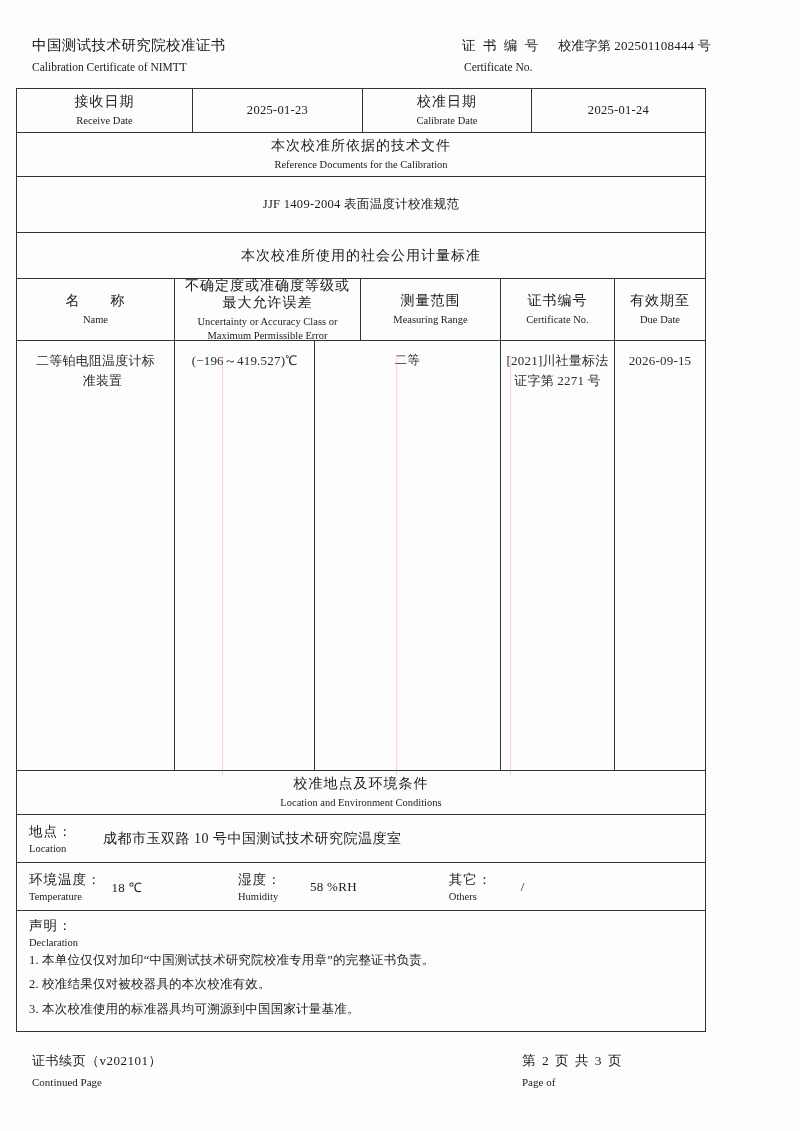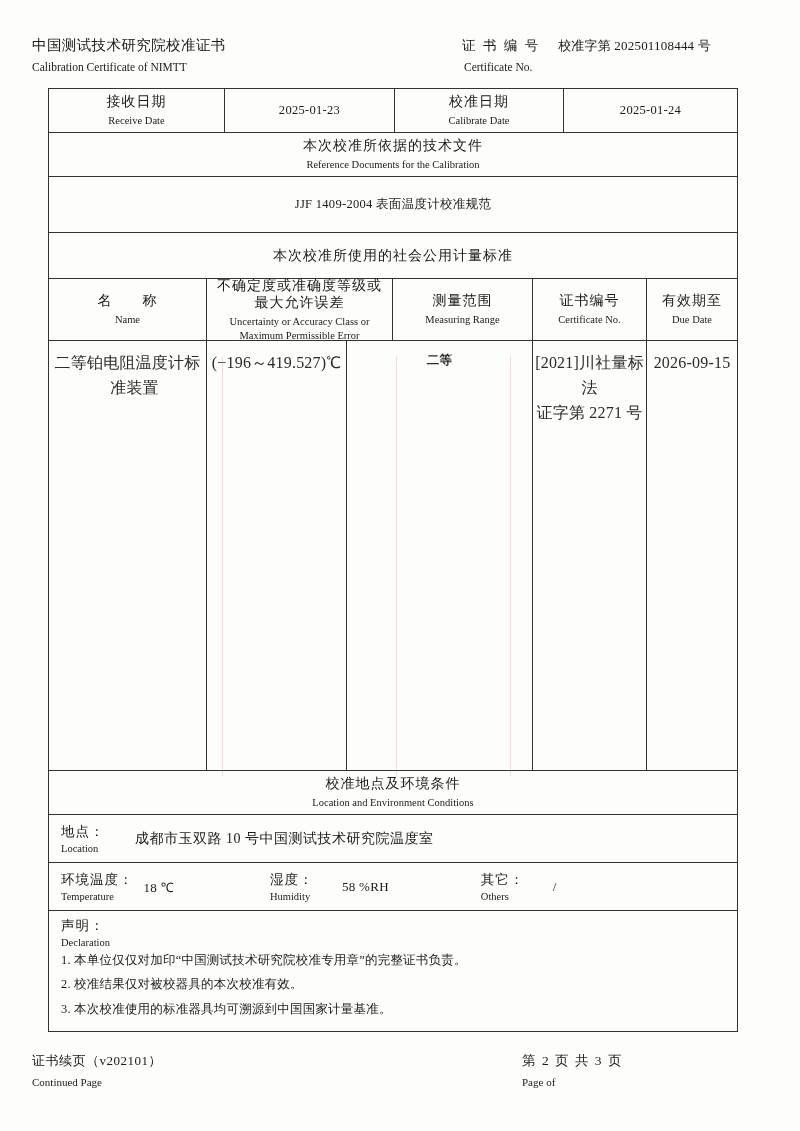"接收日期" .tbl { left: 48px -> 16px }
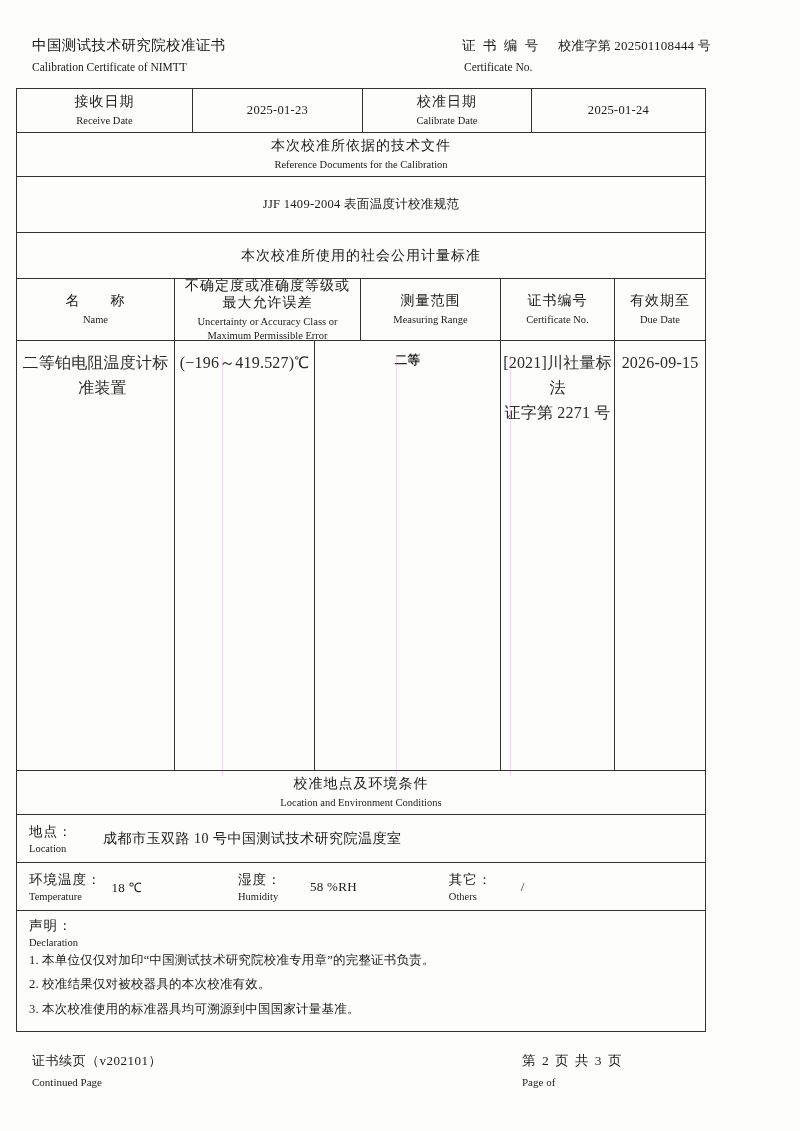"二等铂电阻温度计标" .dval { font-size: 16px -> 13px }
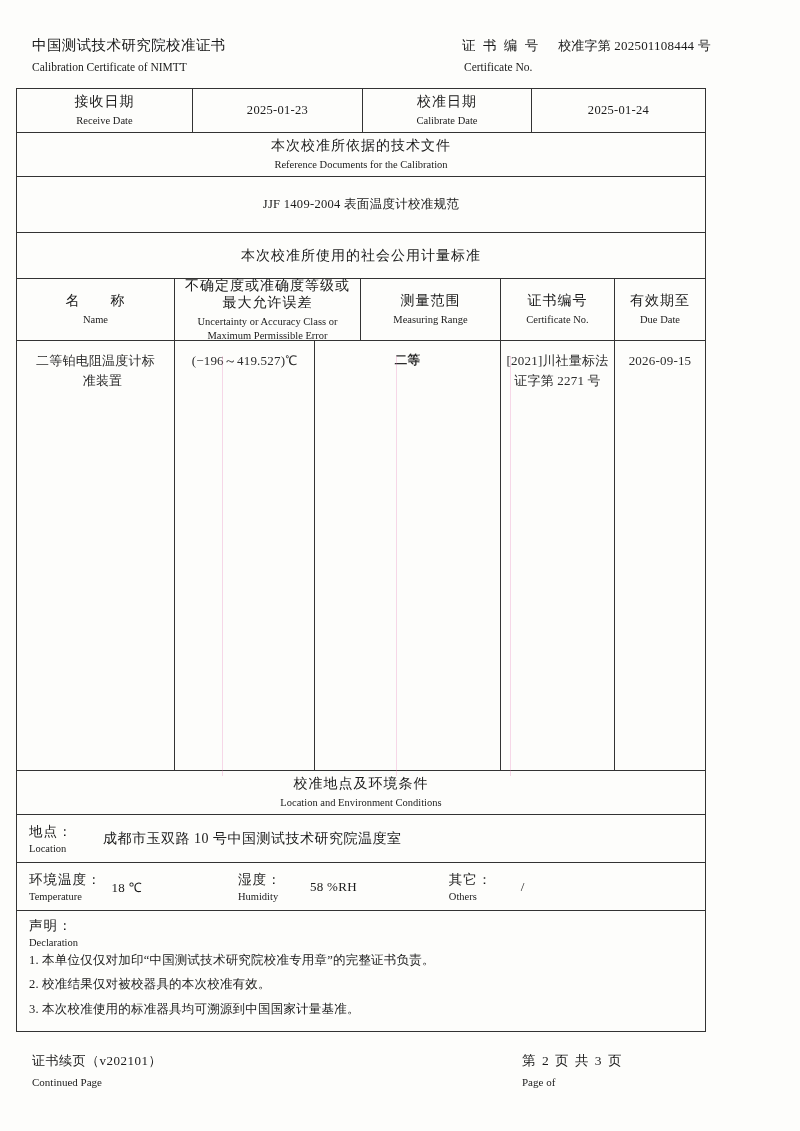"二等" .r6 .d3 { font-weight: bold -> none }
